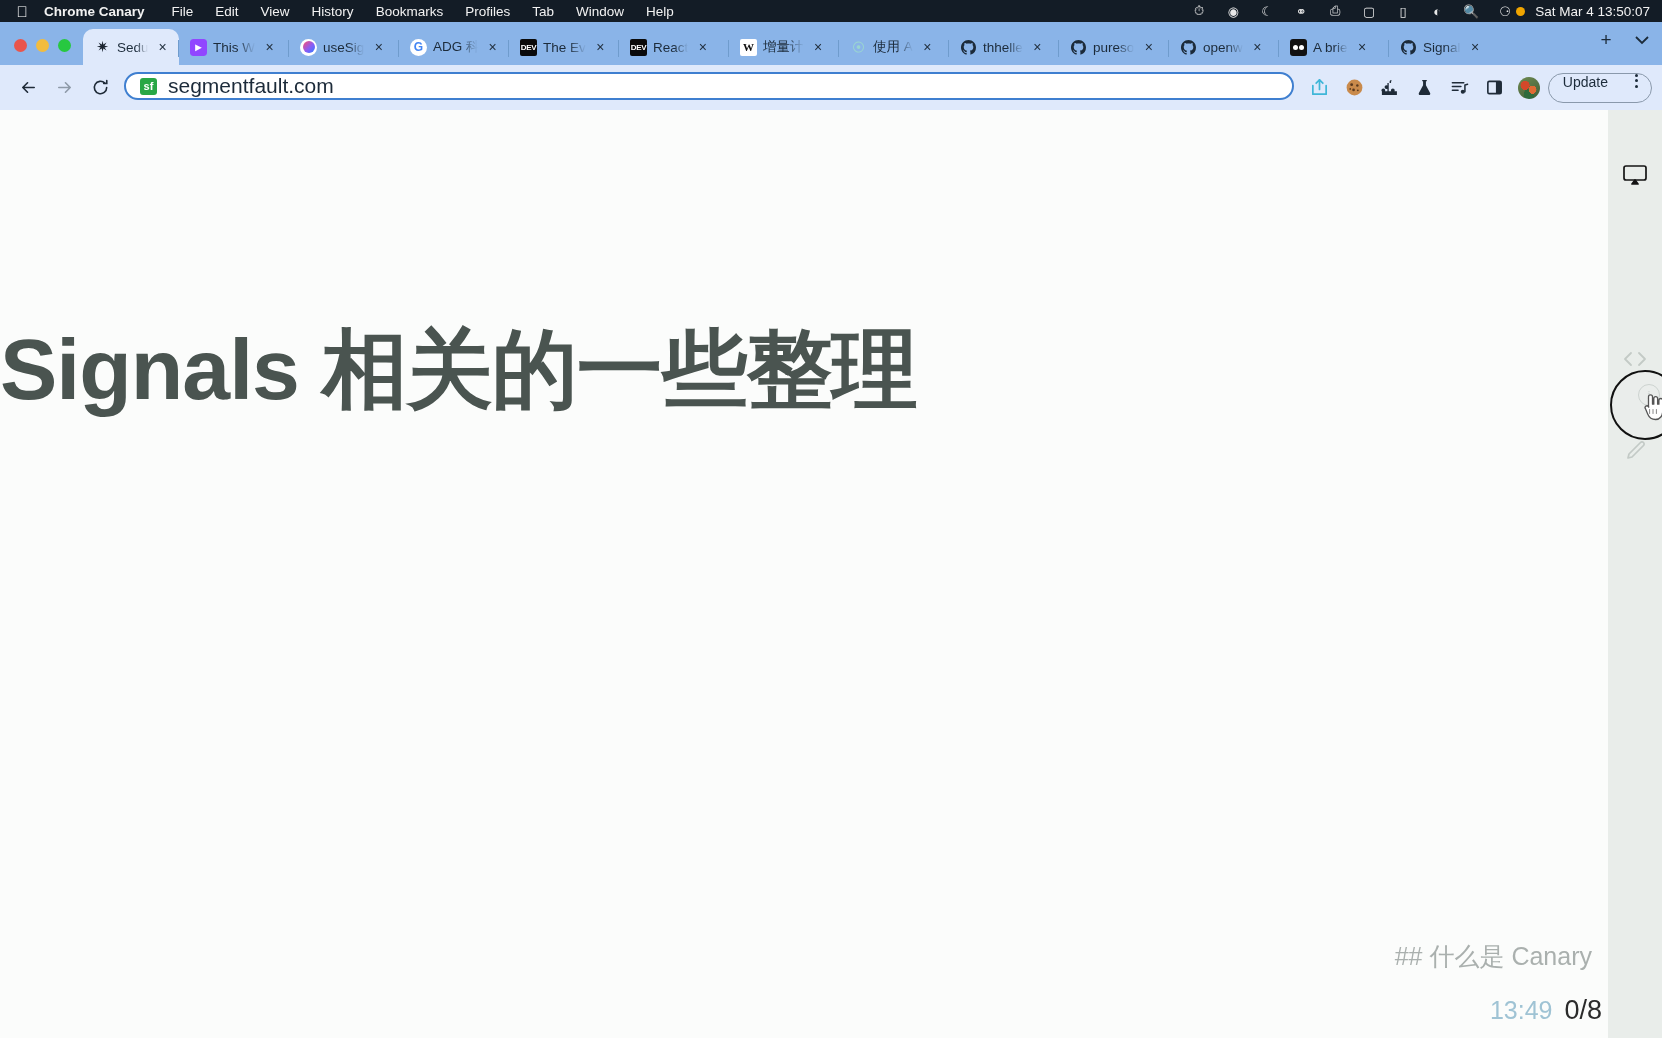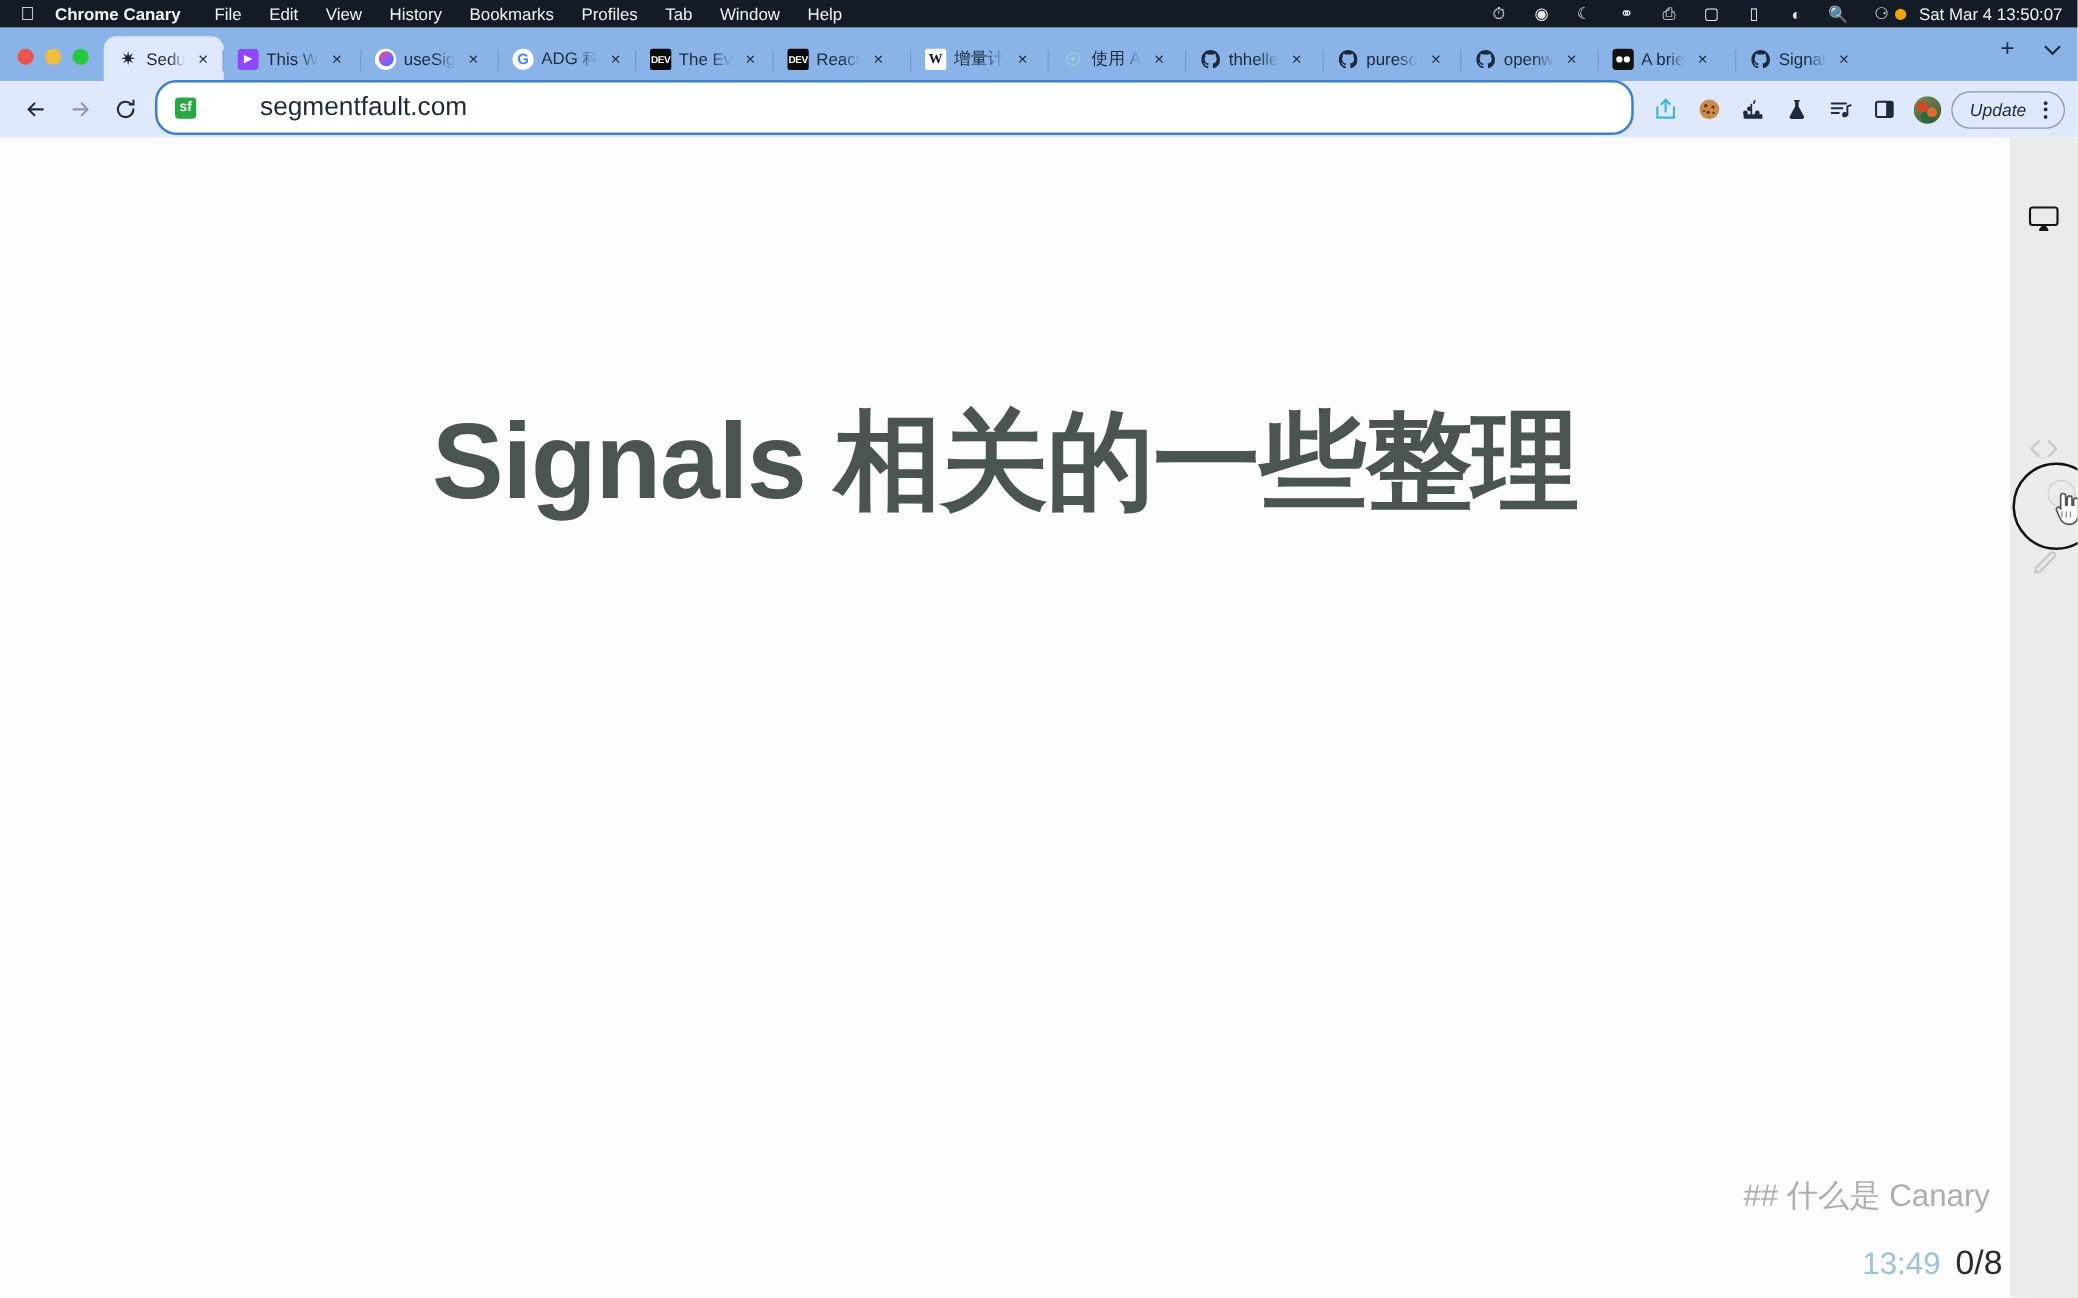"sf" .omnibox { gap: 40px -> none; height: 44px -> 28px }
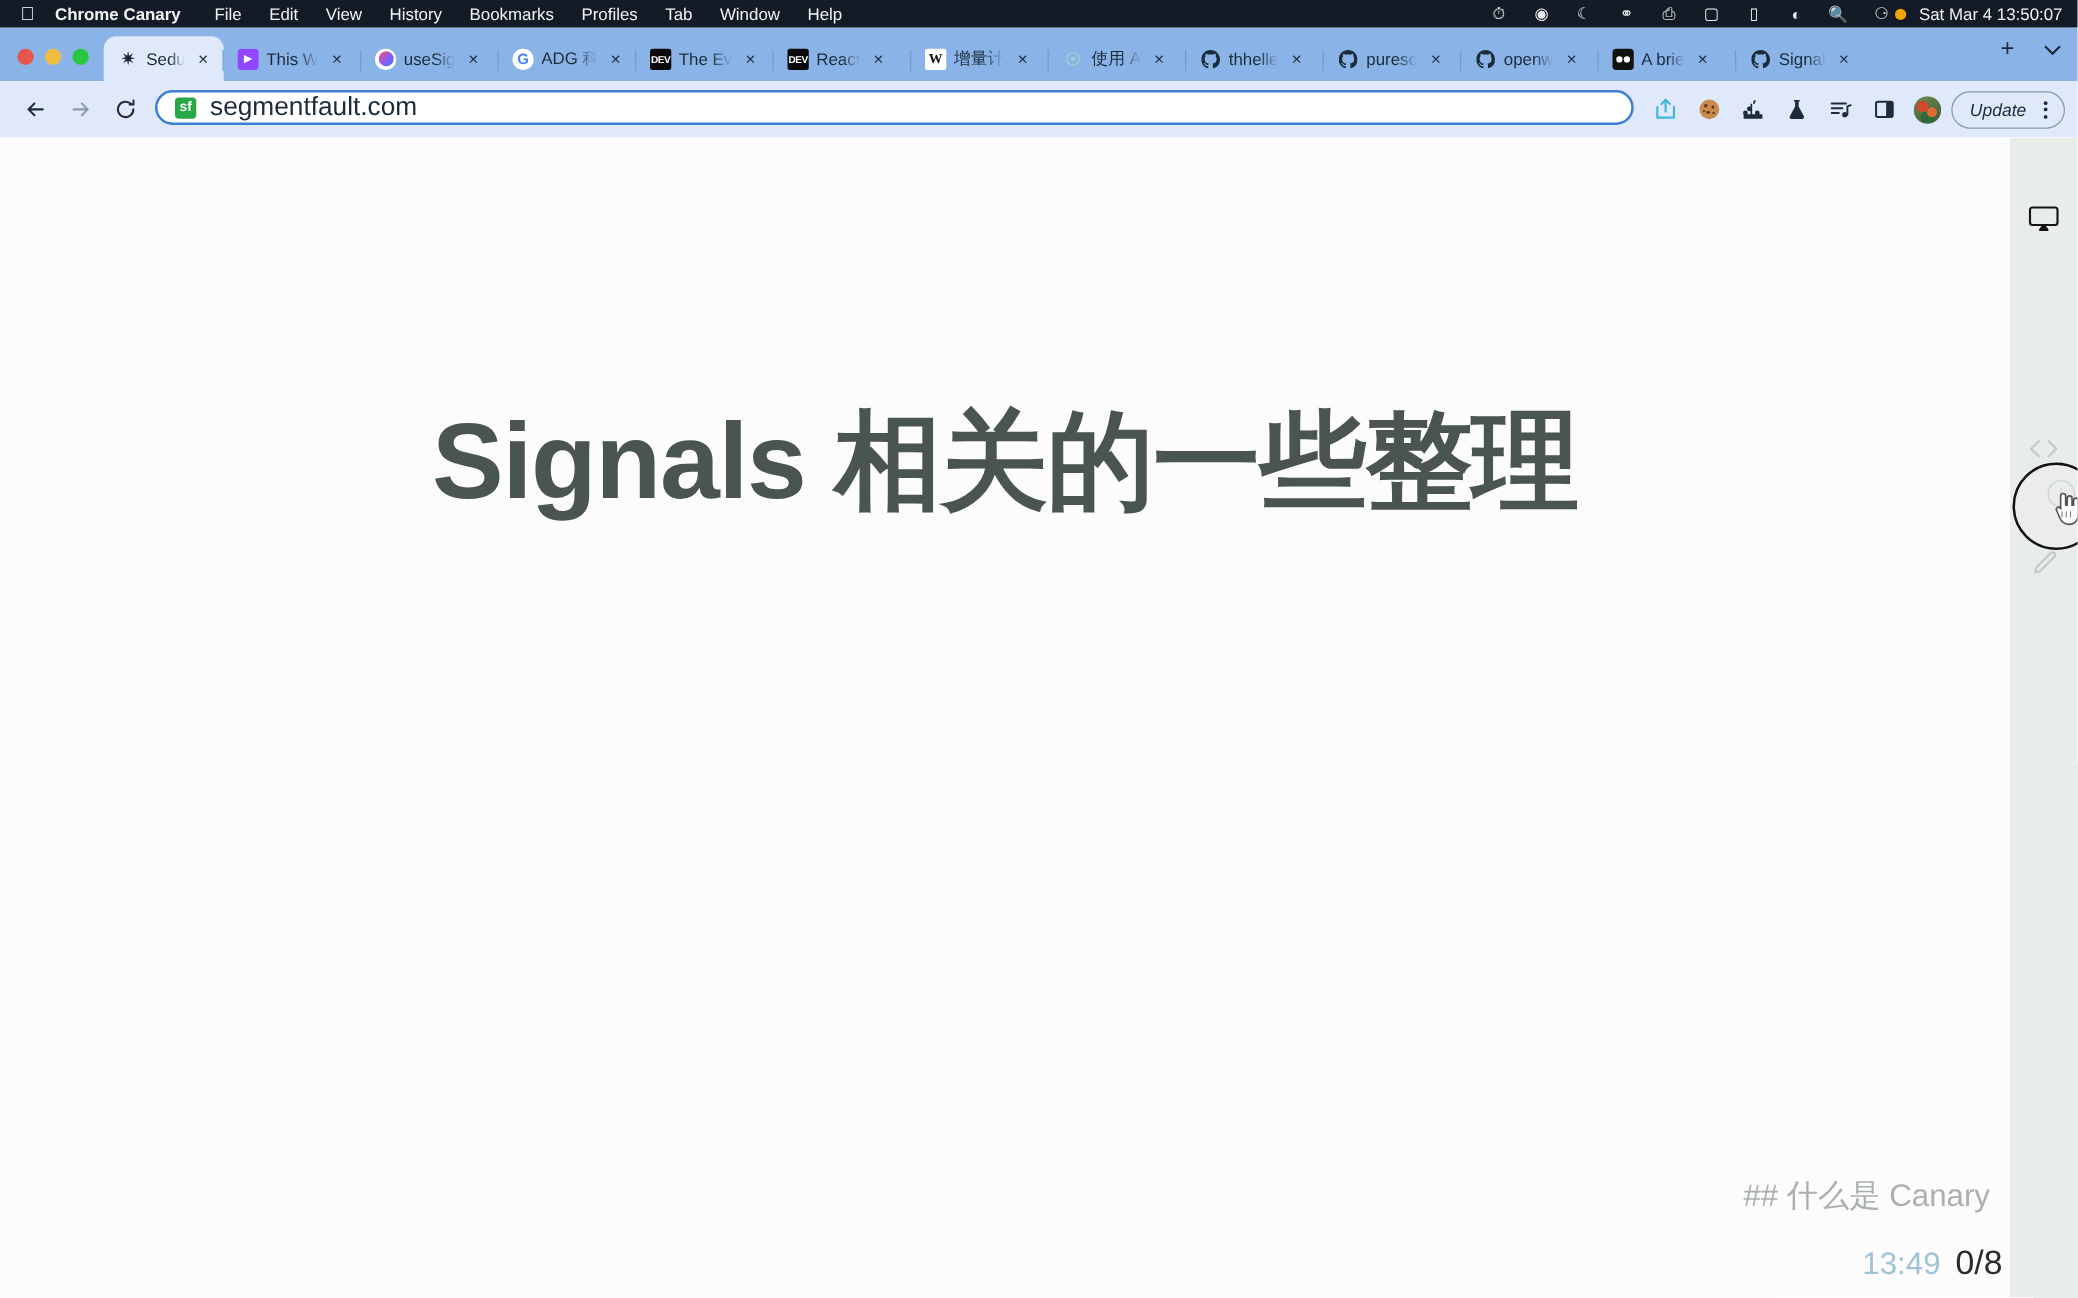"Update" .update-btn { align-items: center -> none; font-style: italic -> none; gap: 11px -> 24px }
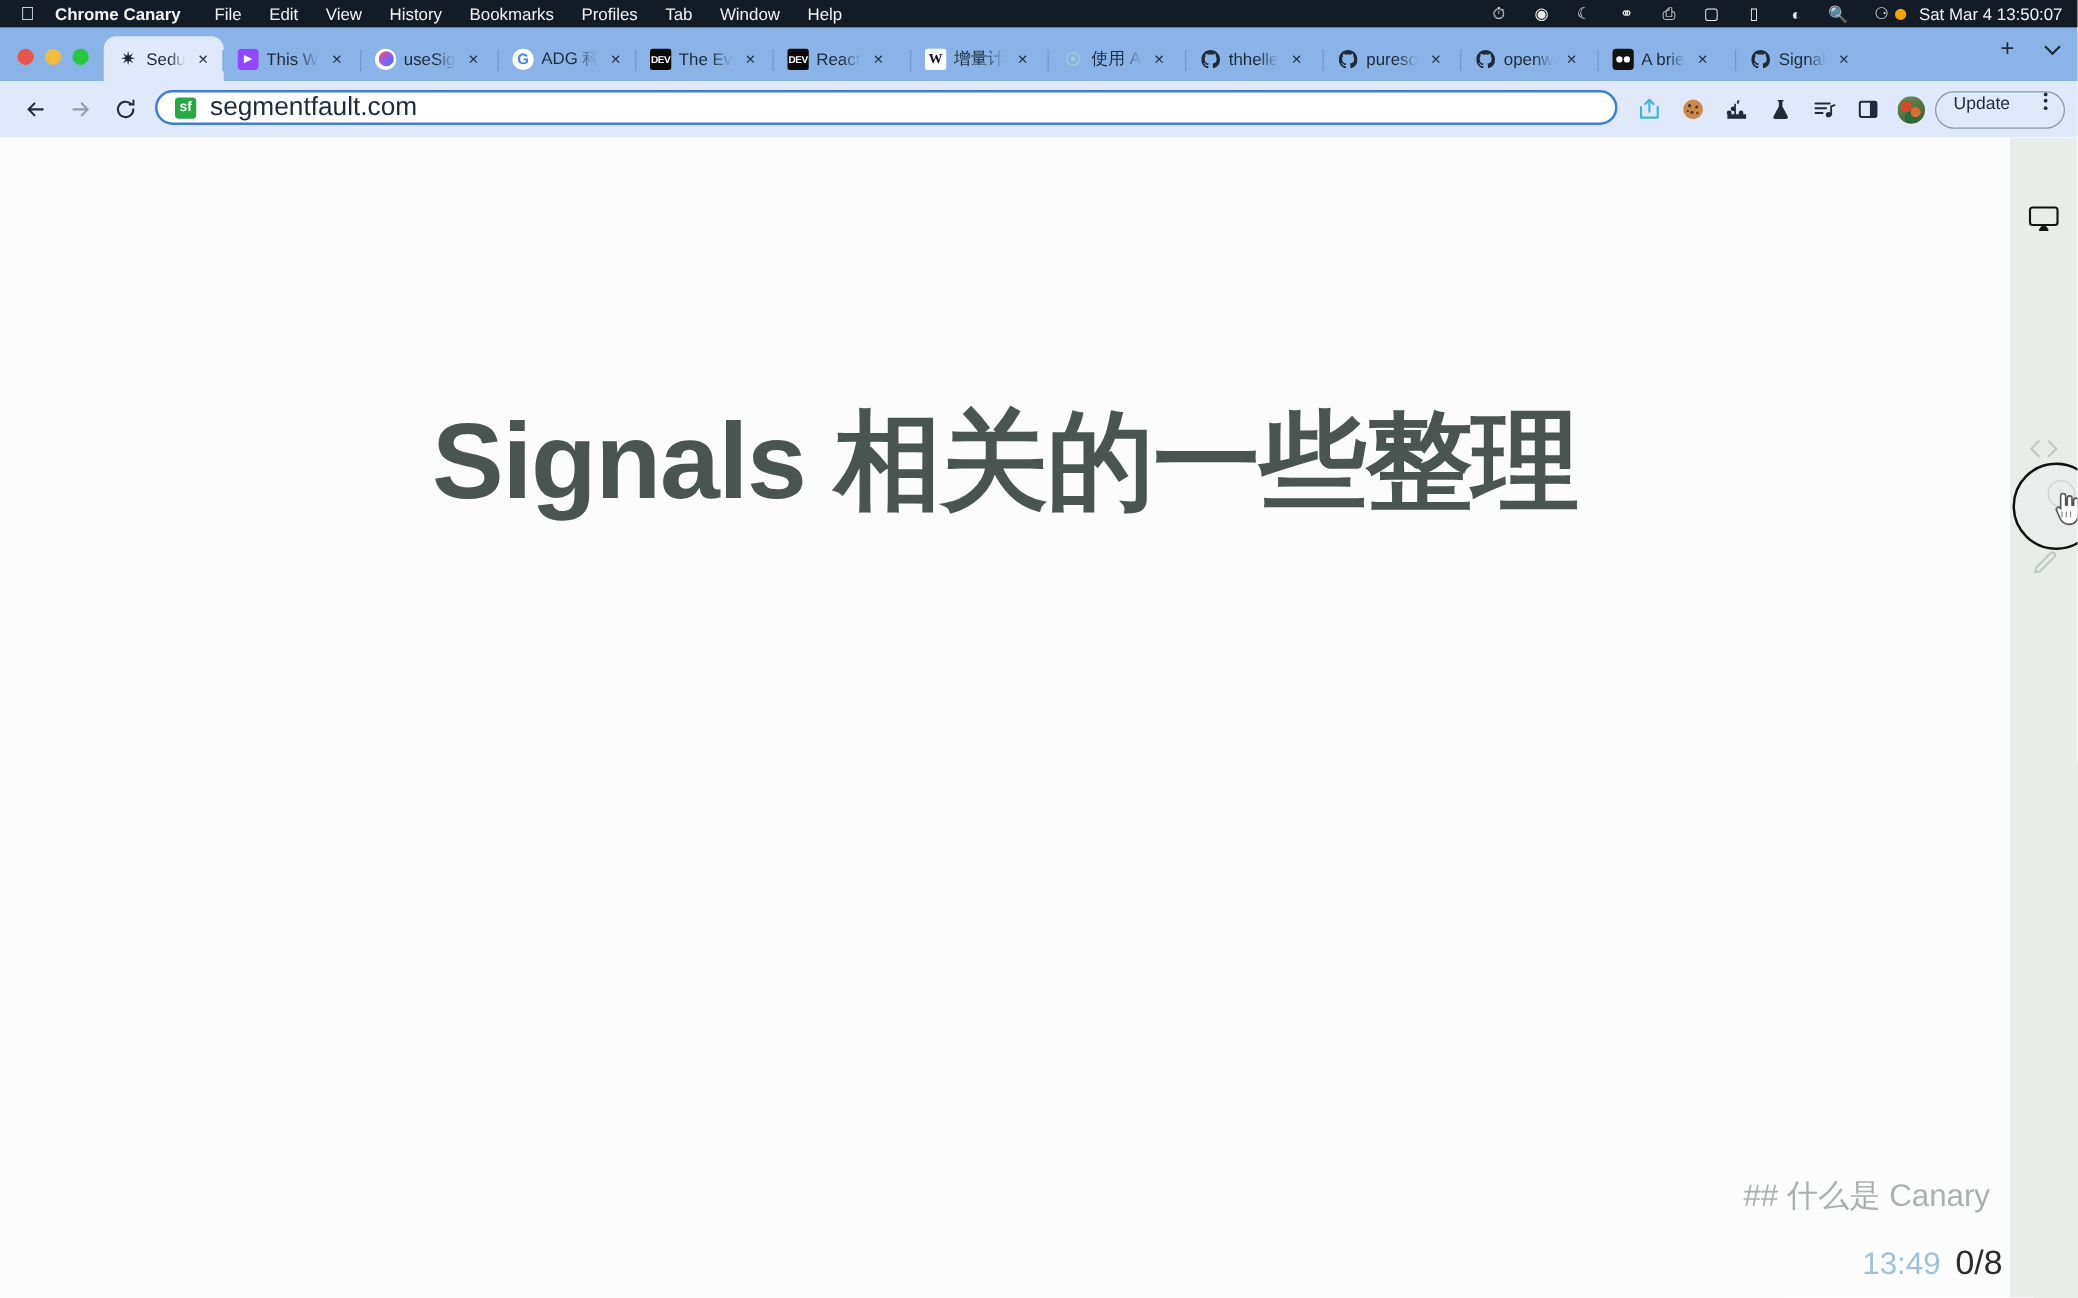"Signals 相关的一些整理" .slide-title { text-align: center -> none }
